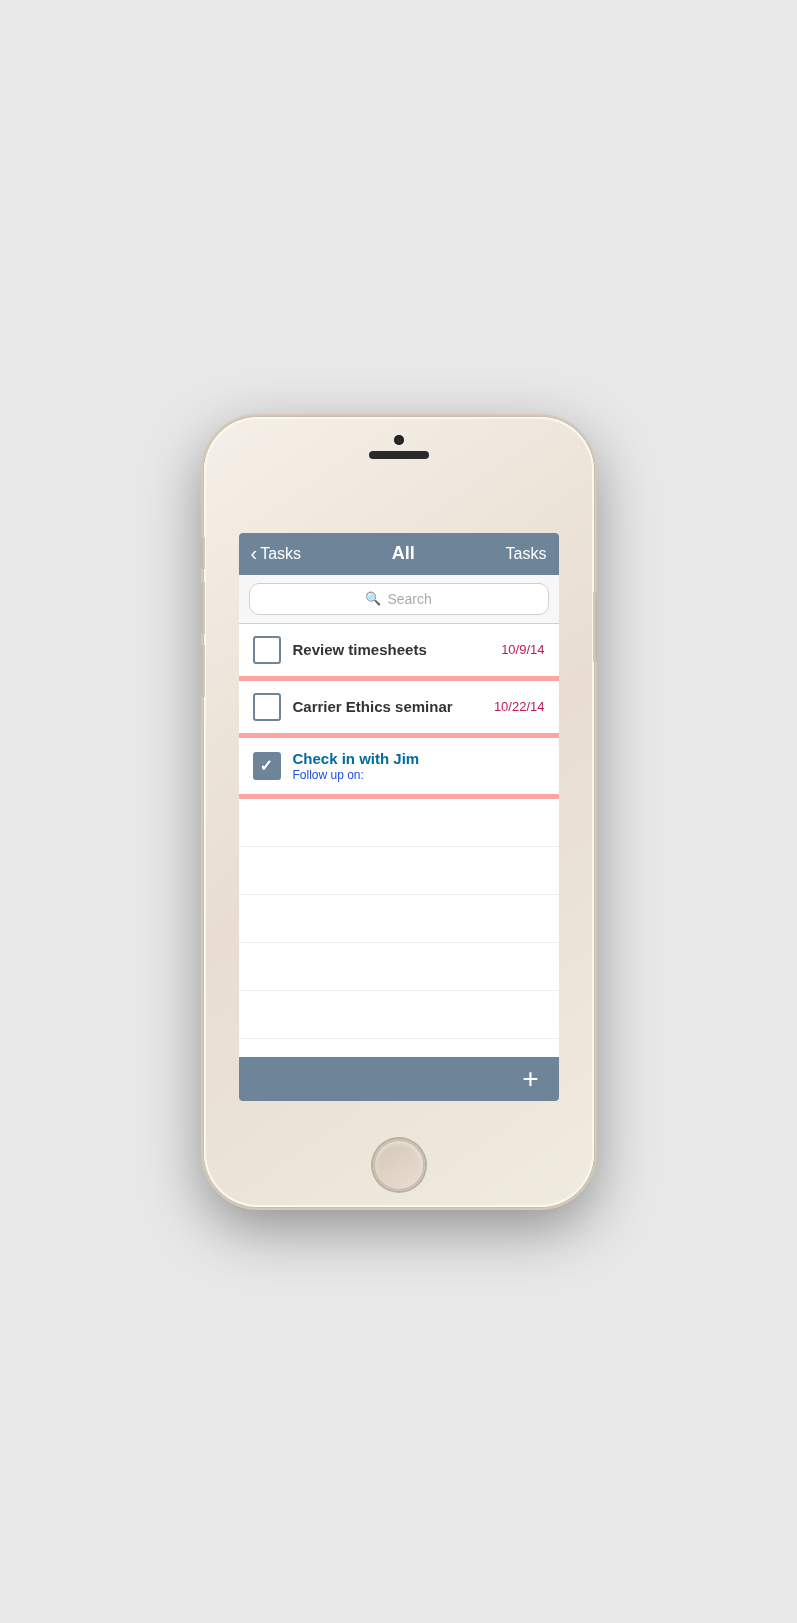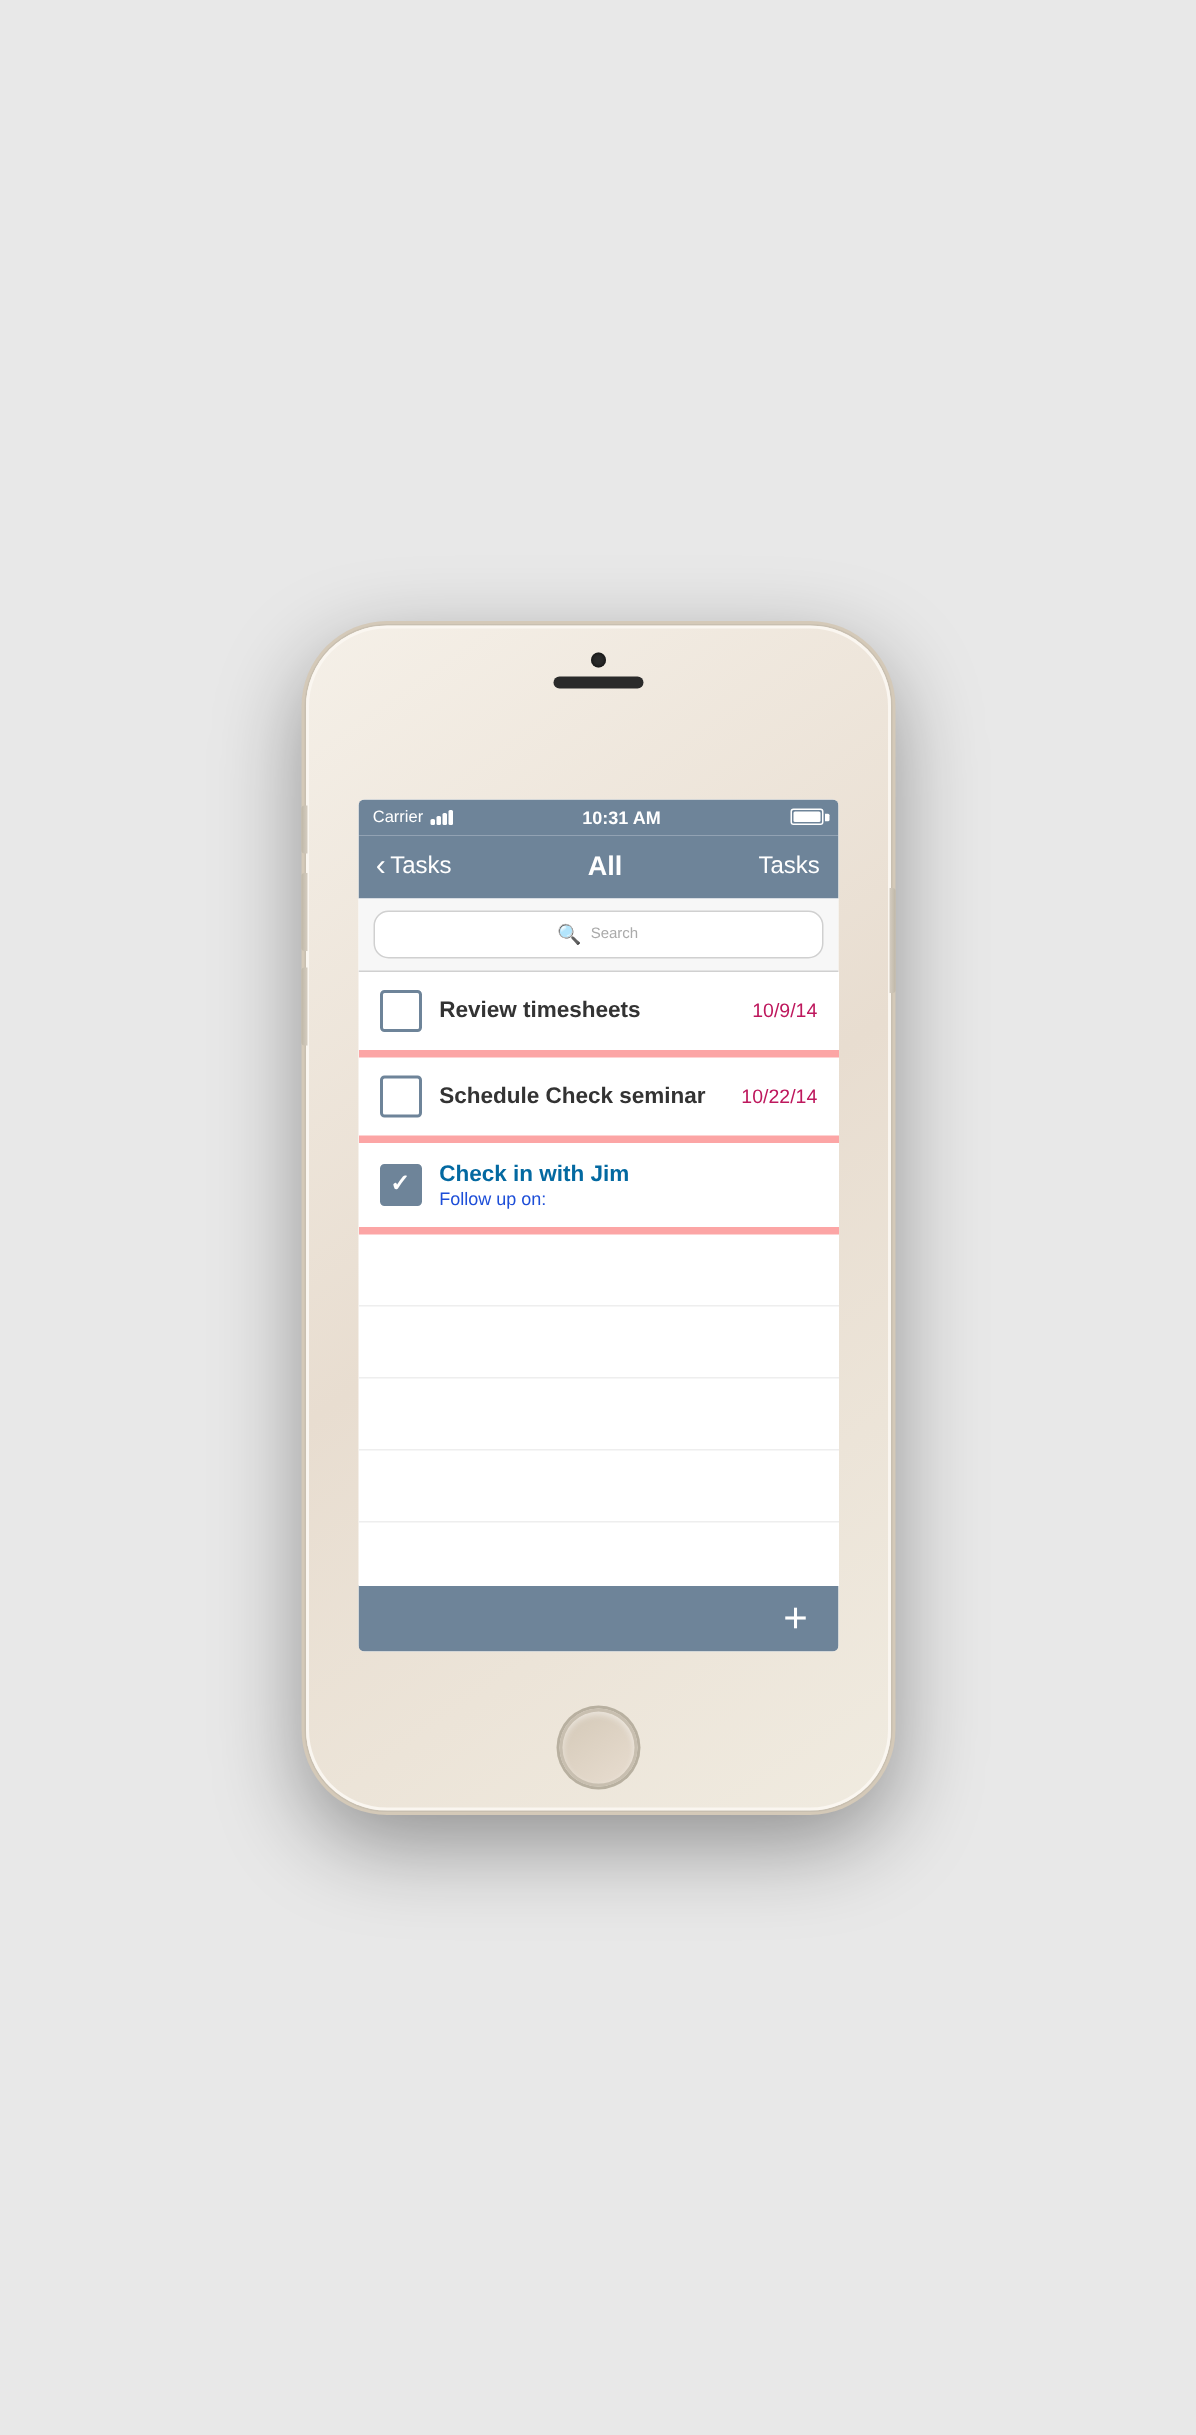"Carrier" div.status-bar { html: <div> <div> <span>Carrier</span> <div> <div></div> <div></div> <div></div> <div></div> </div> </div> <div>10:31 AM</div> <div> <div> <div></div> </div> </div> </div> -> none }
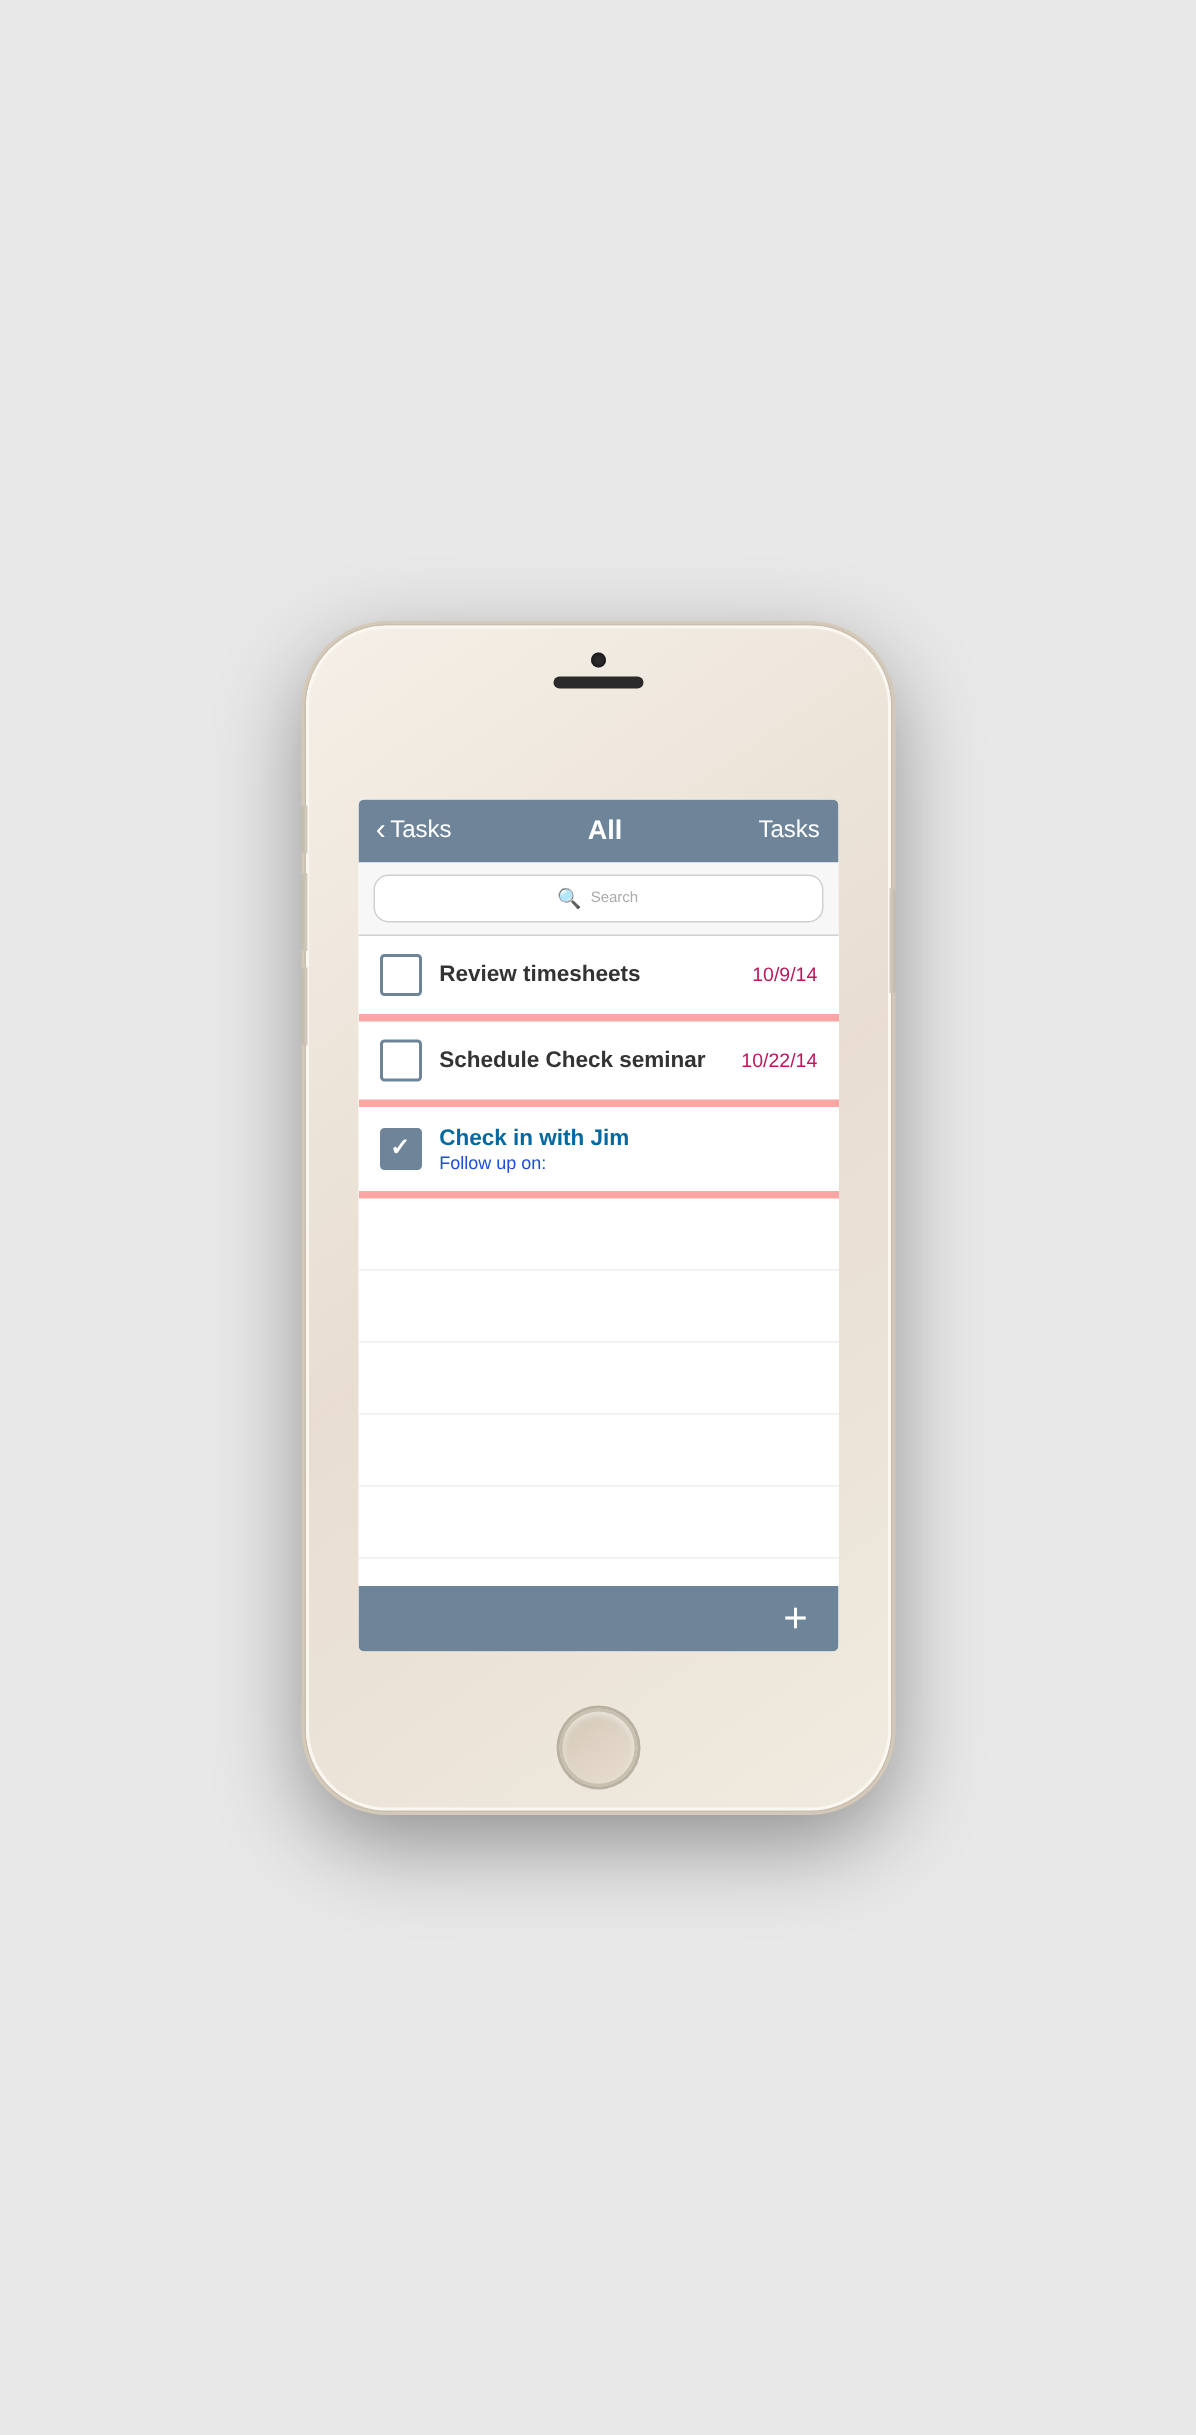"Search" span { font-size: 10px -> 14px }
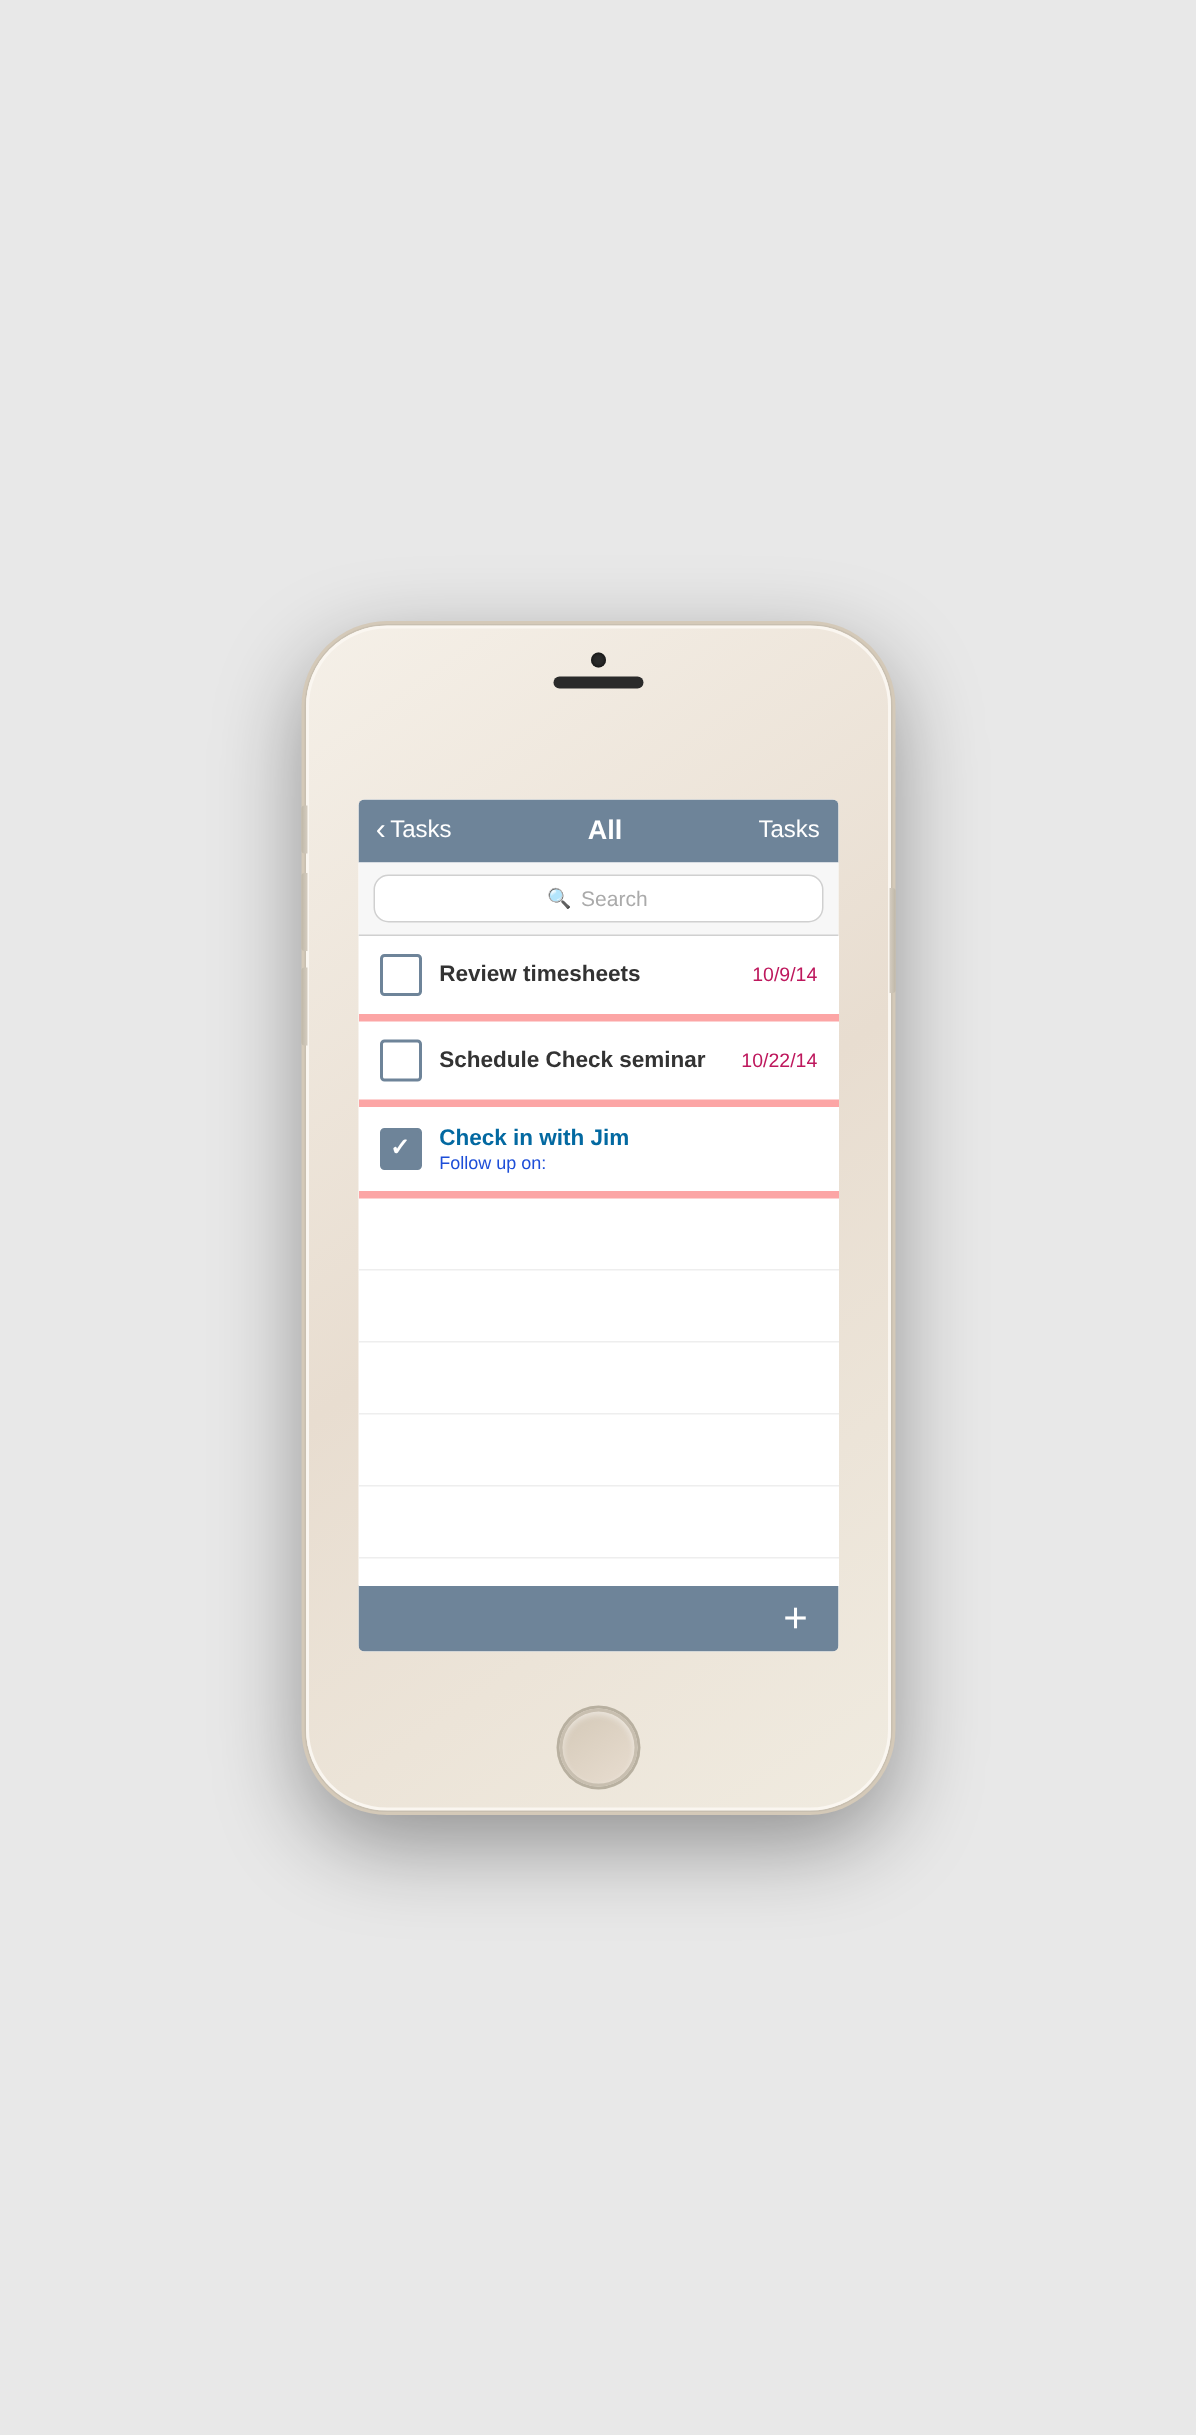"Schedule Check seminar" div.task-title { text: Schedule Check -> Carrier Ethics }
